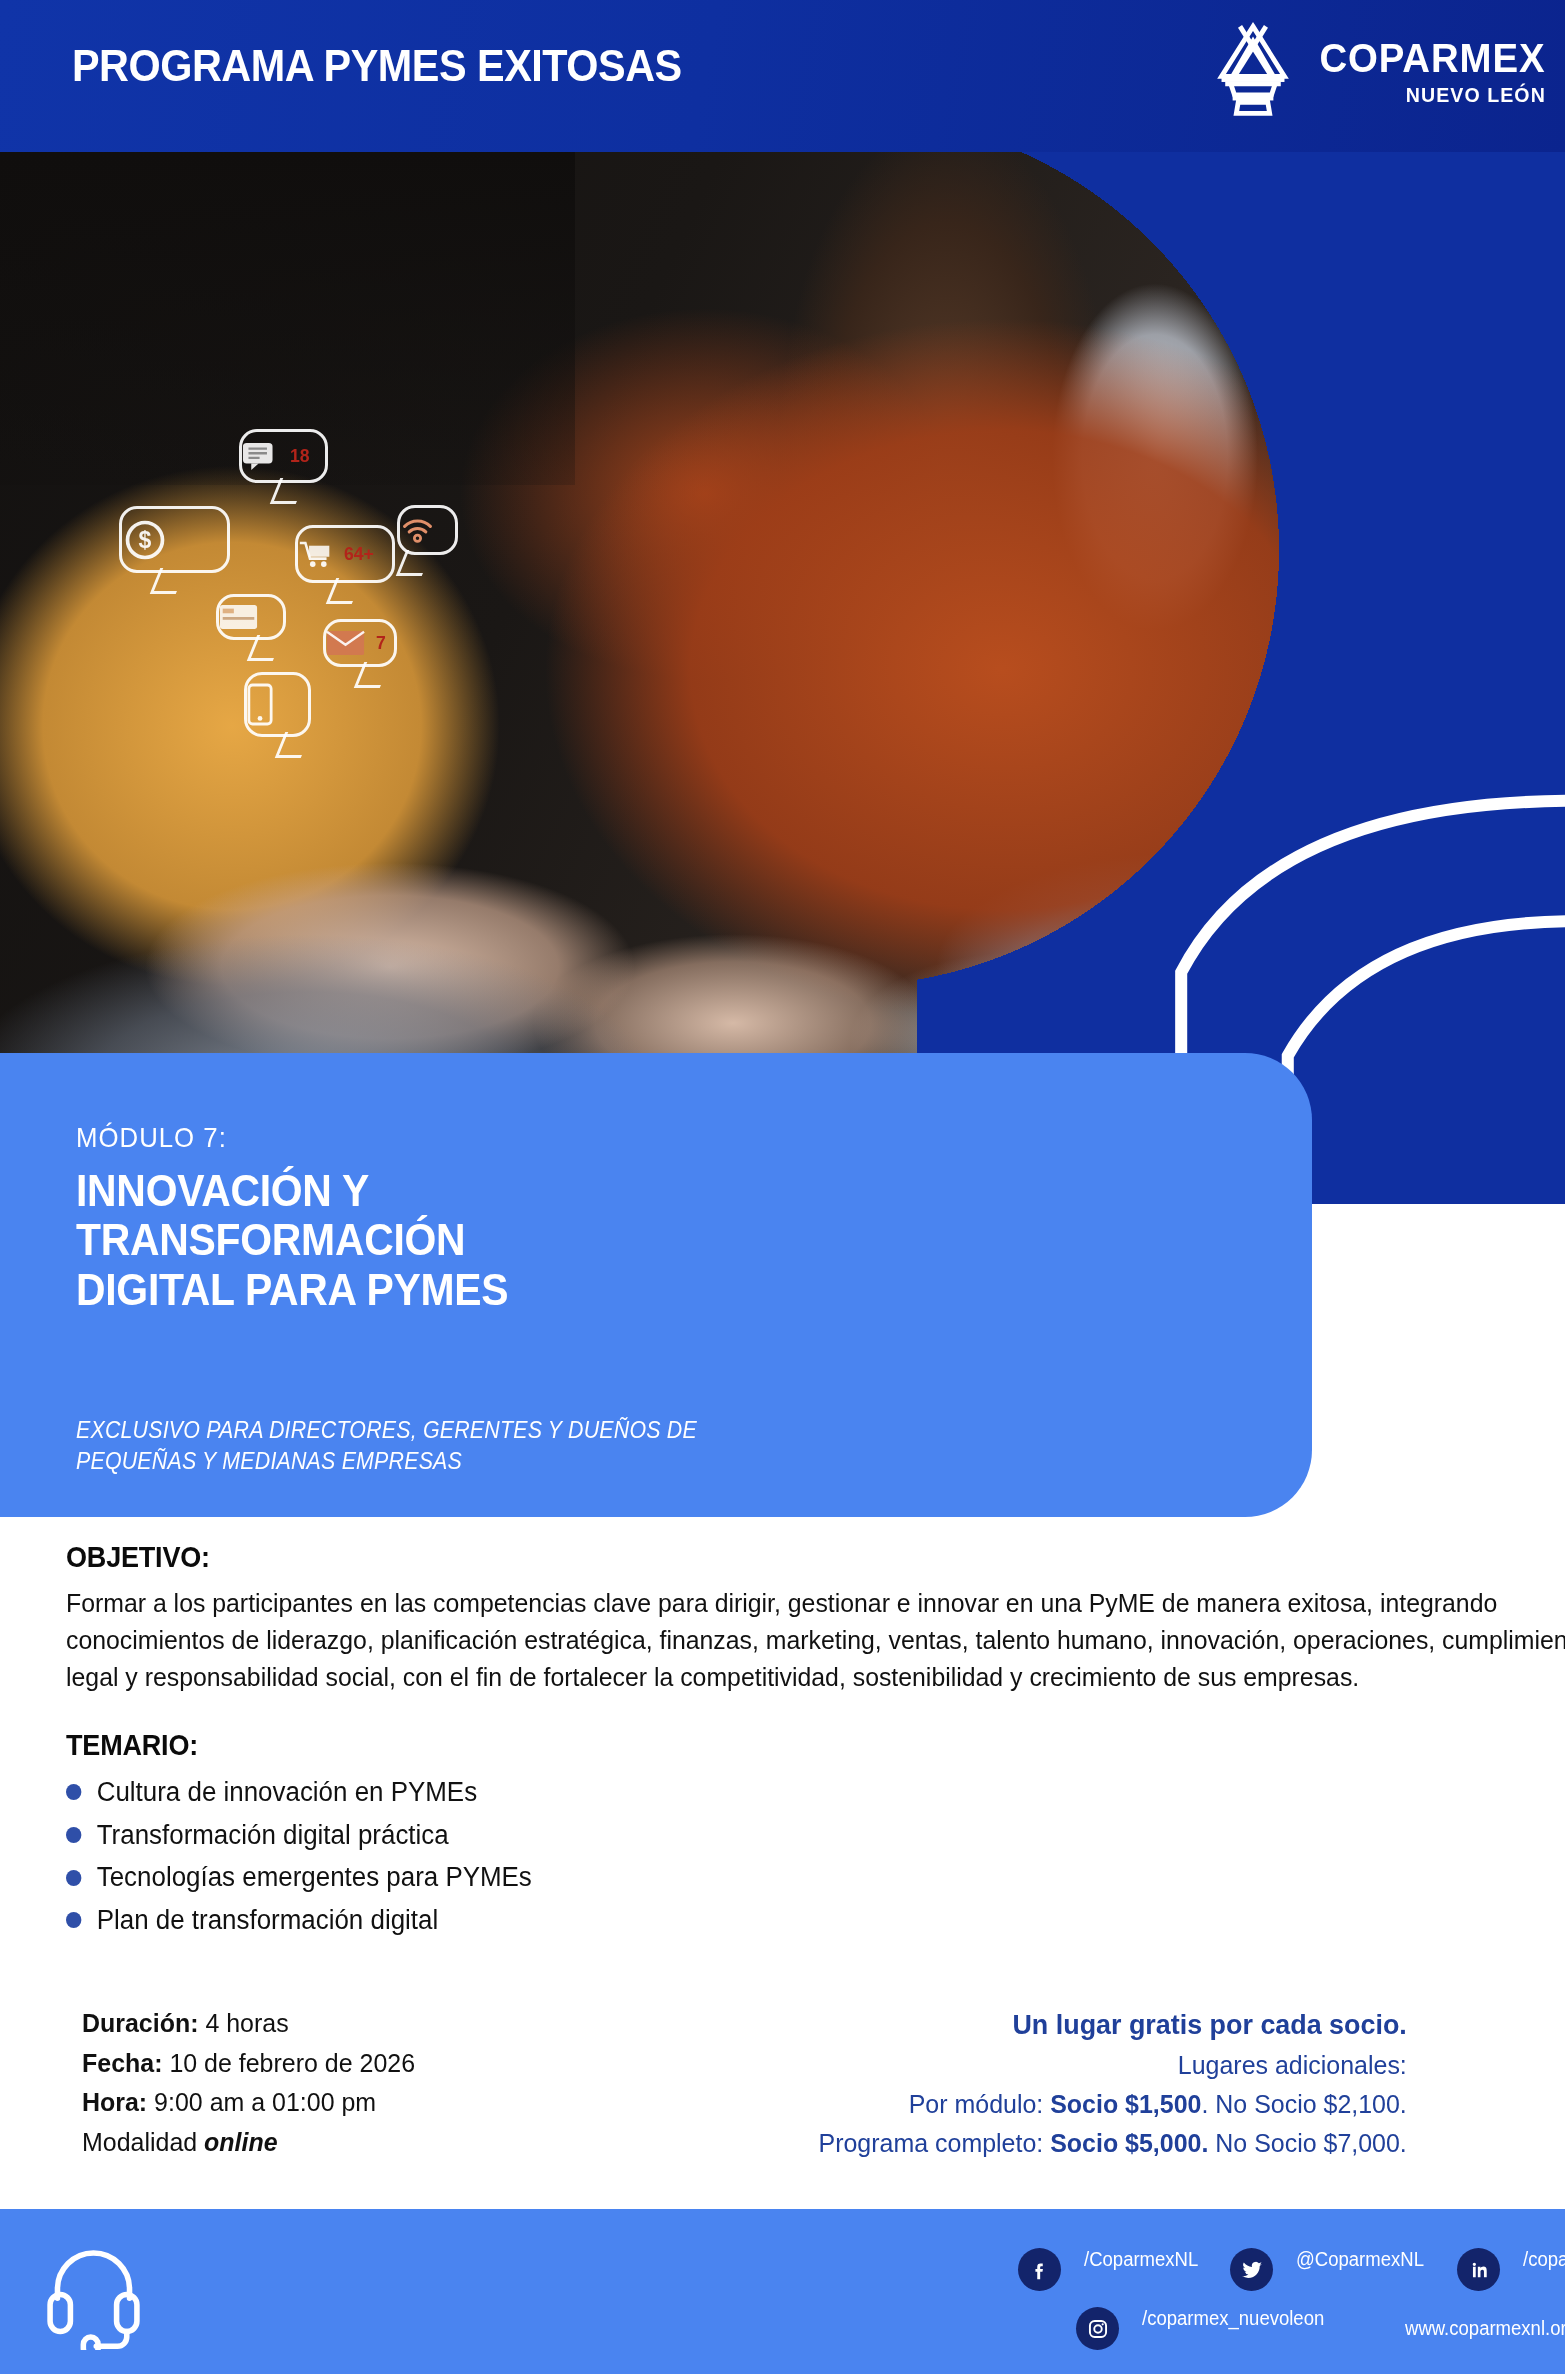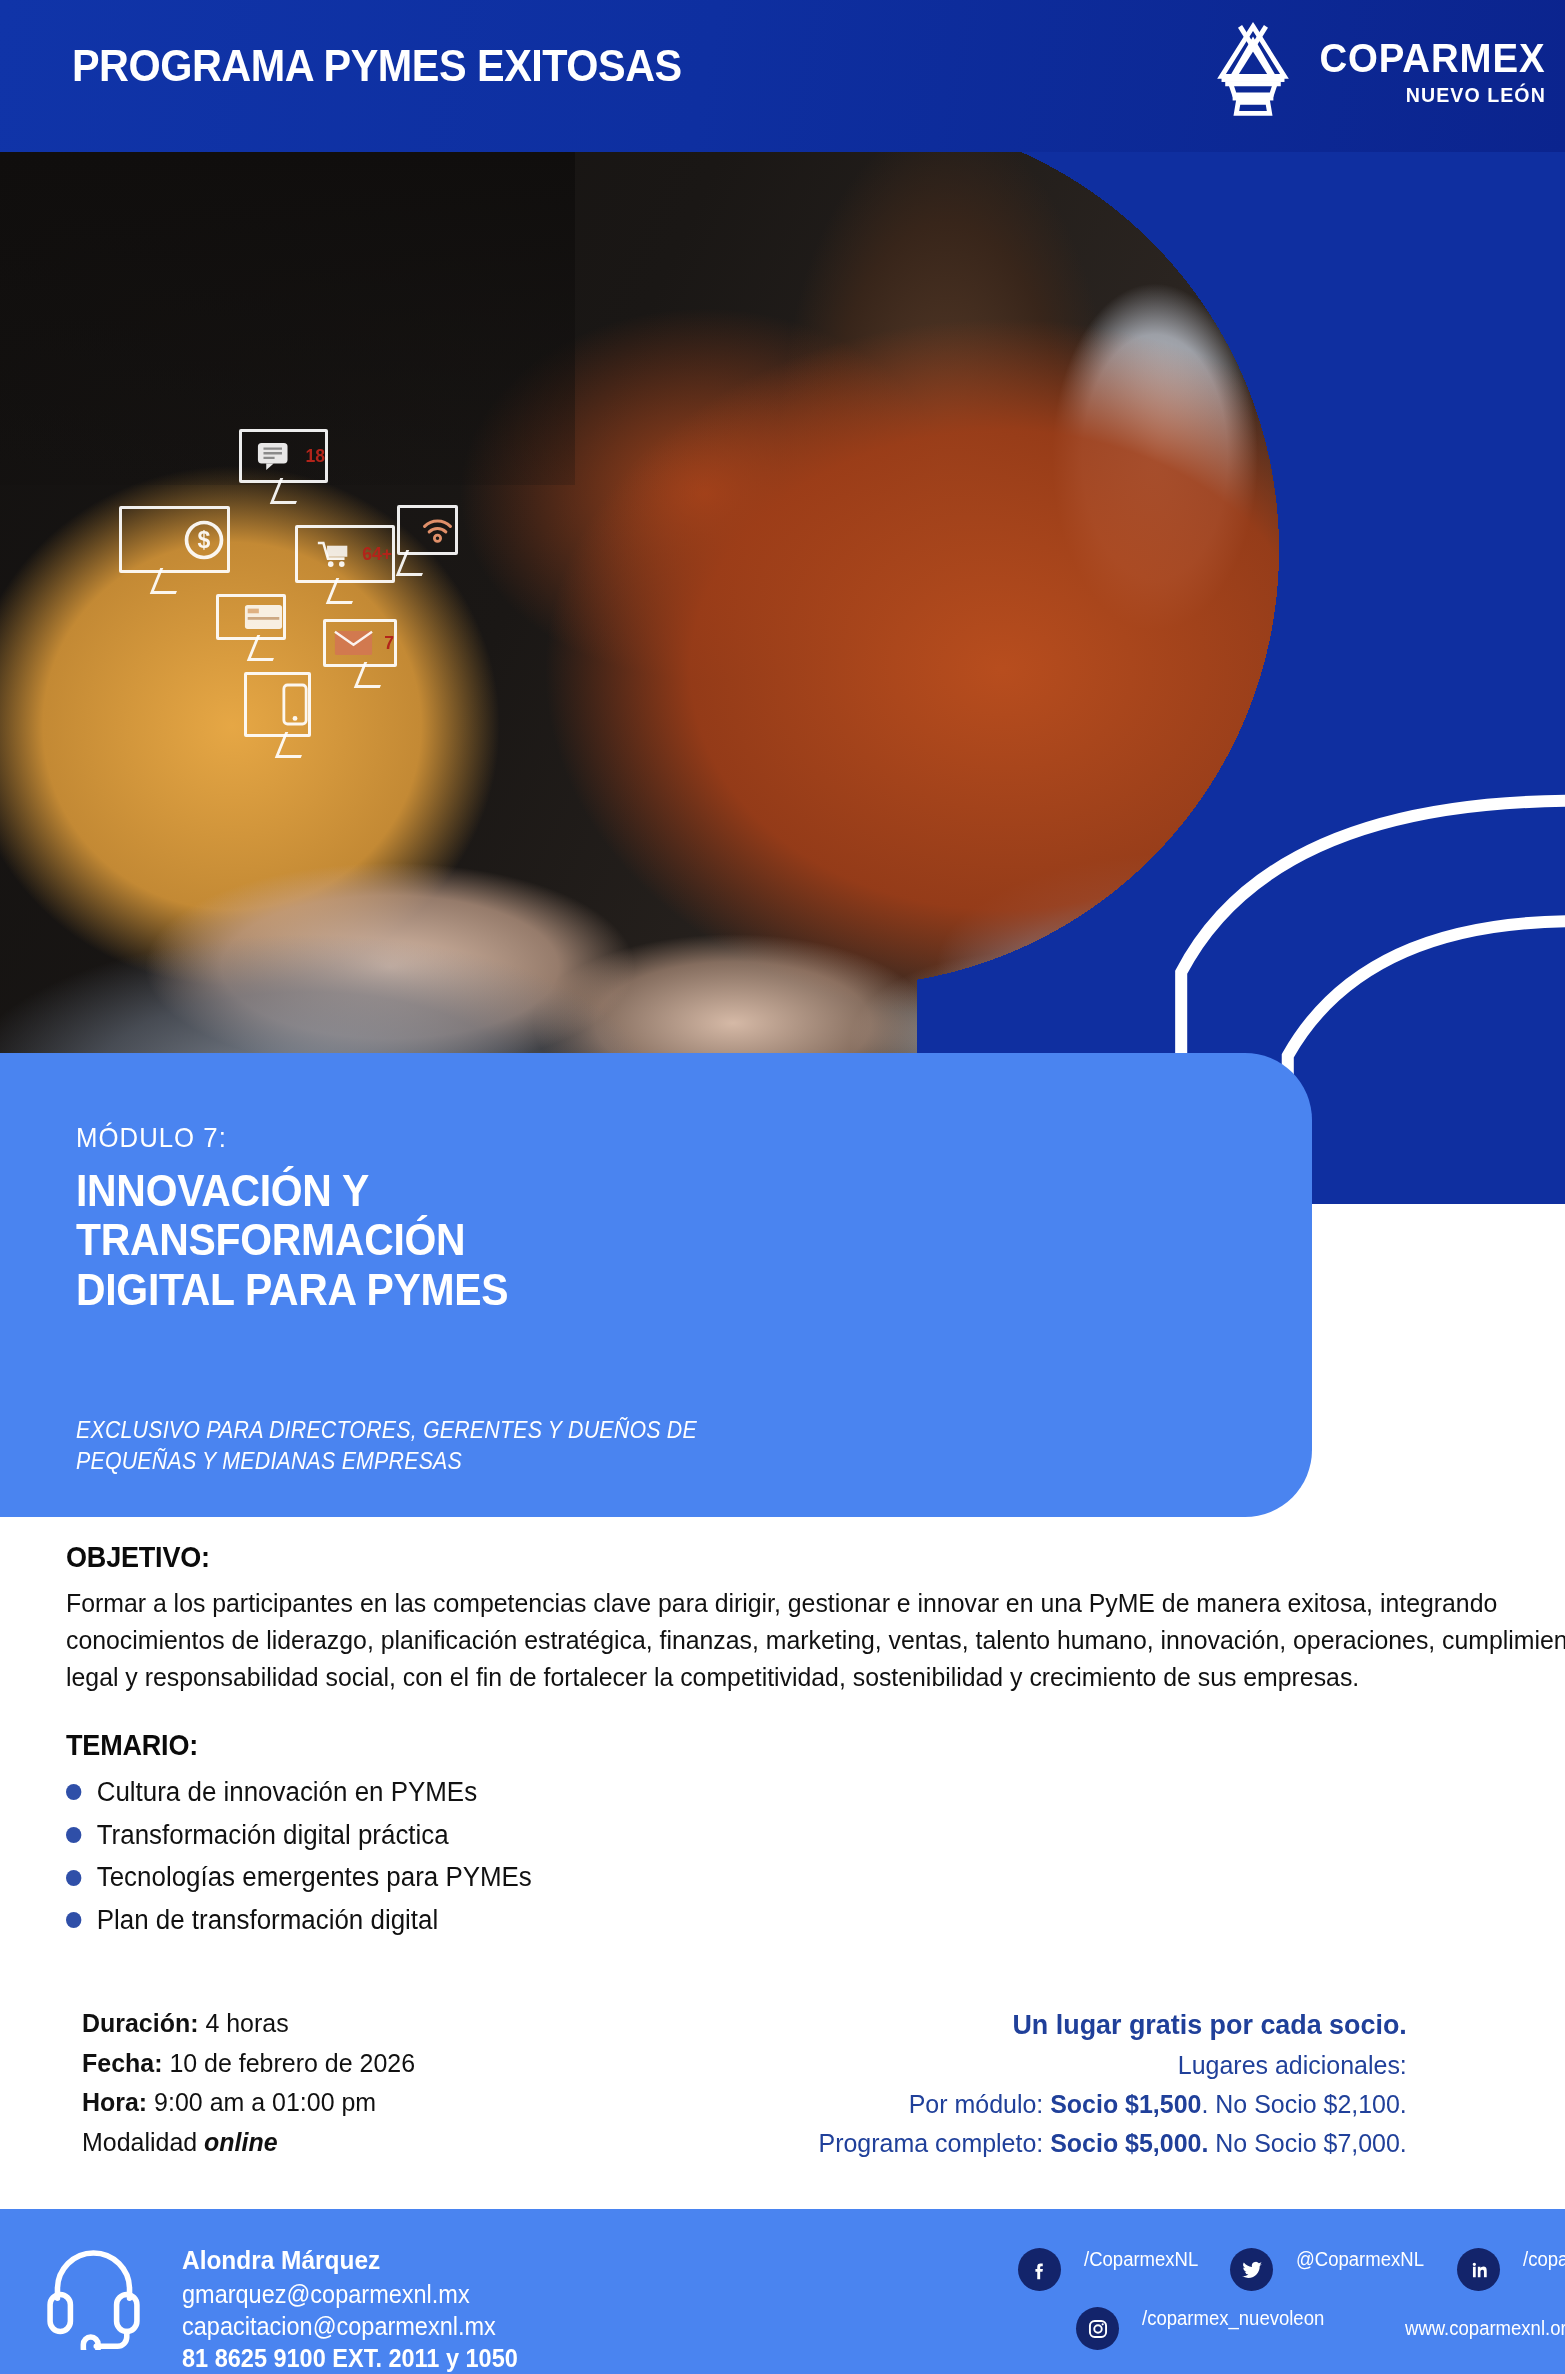"18" .bubble { border-radius: 2px -> 18px; justify-content: flex-end -> flex-start }
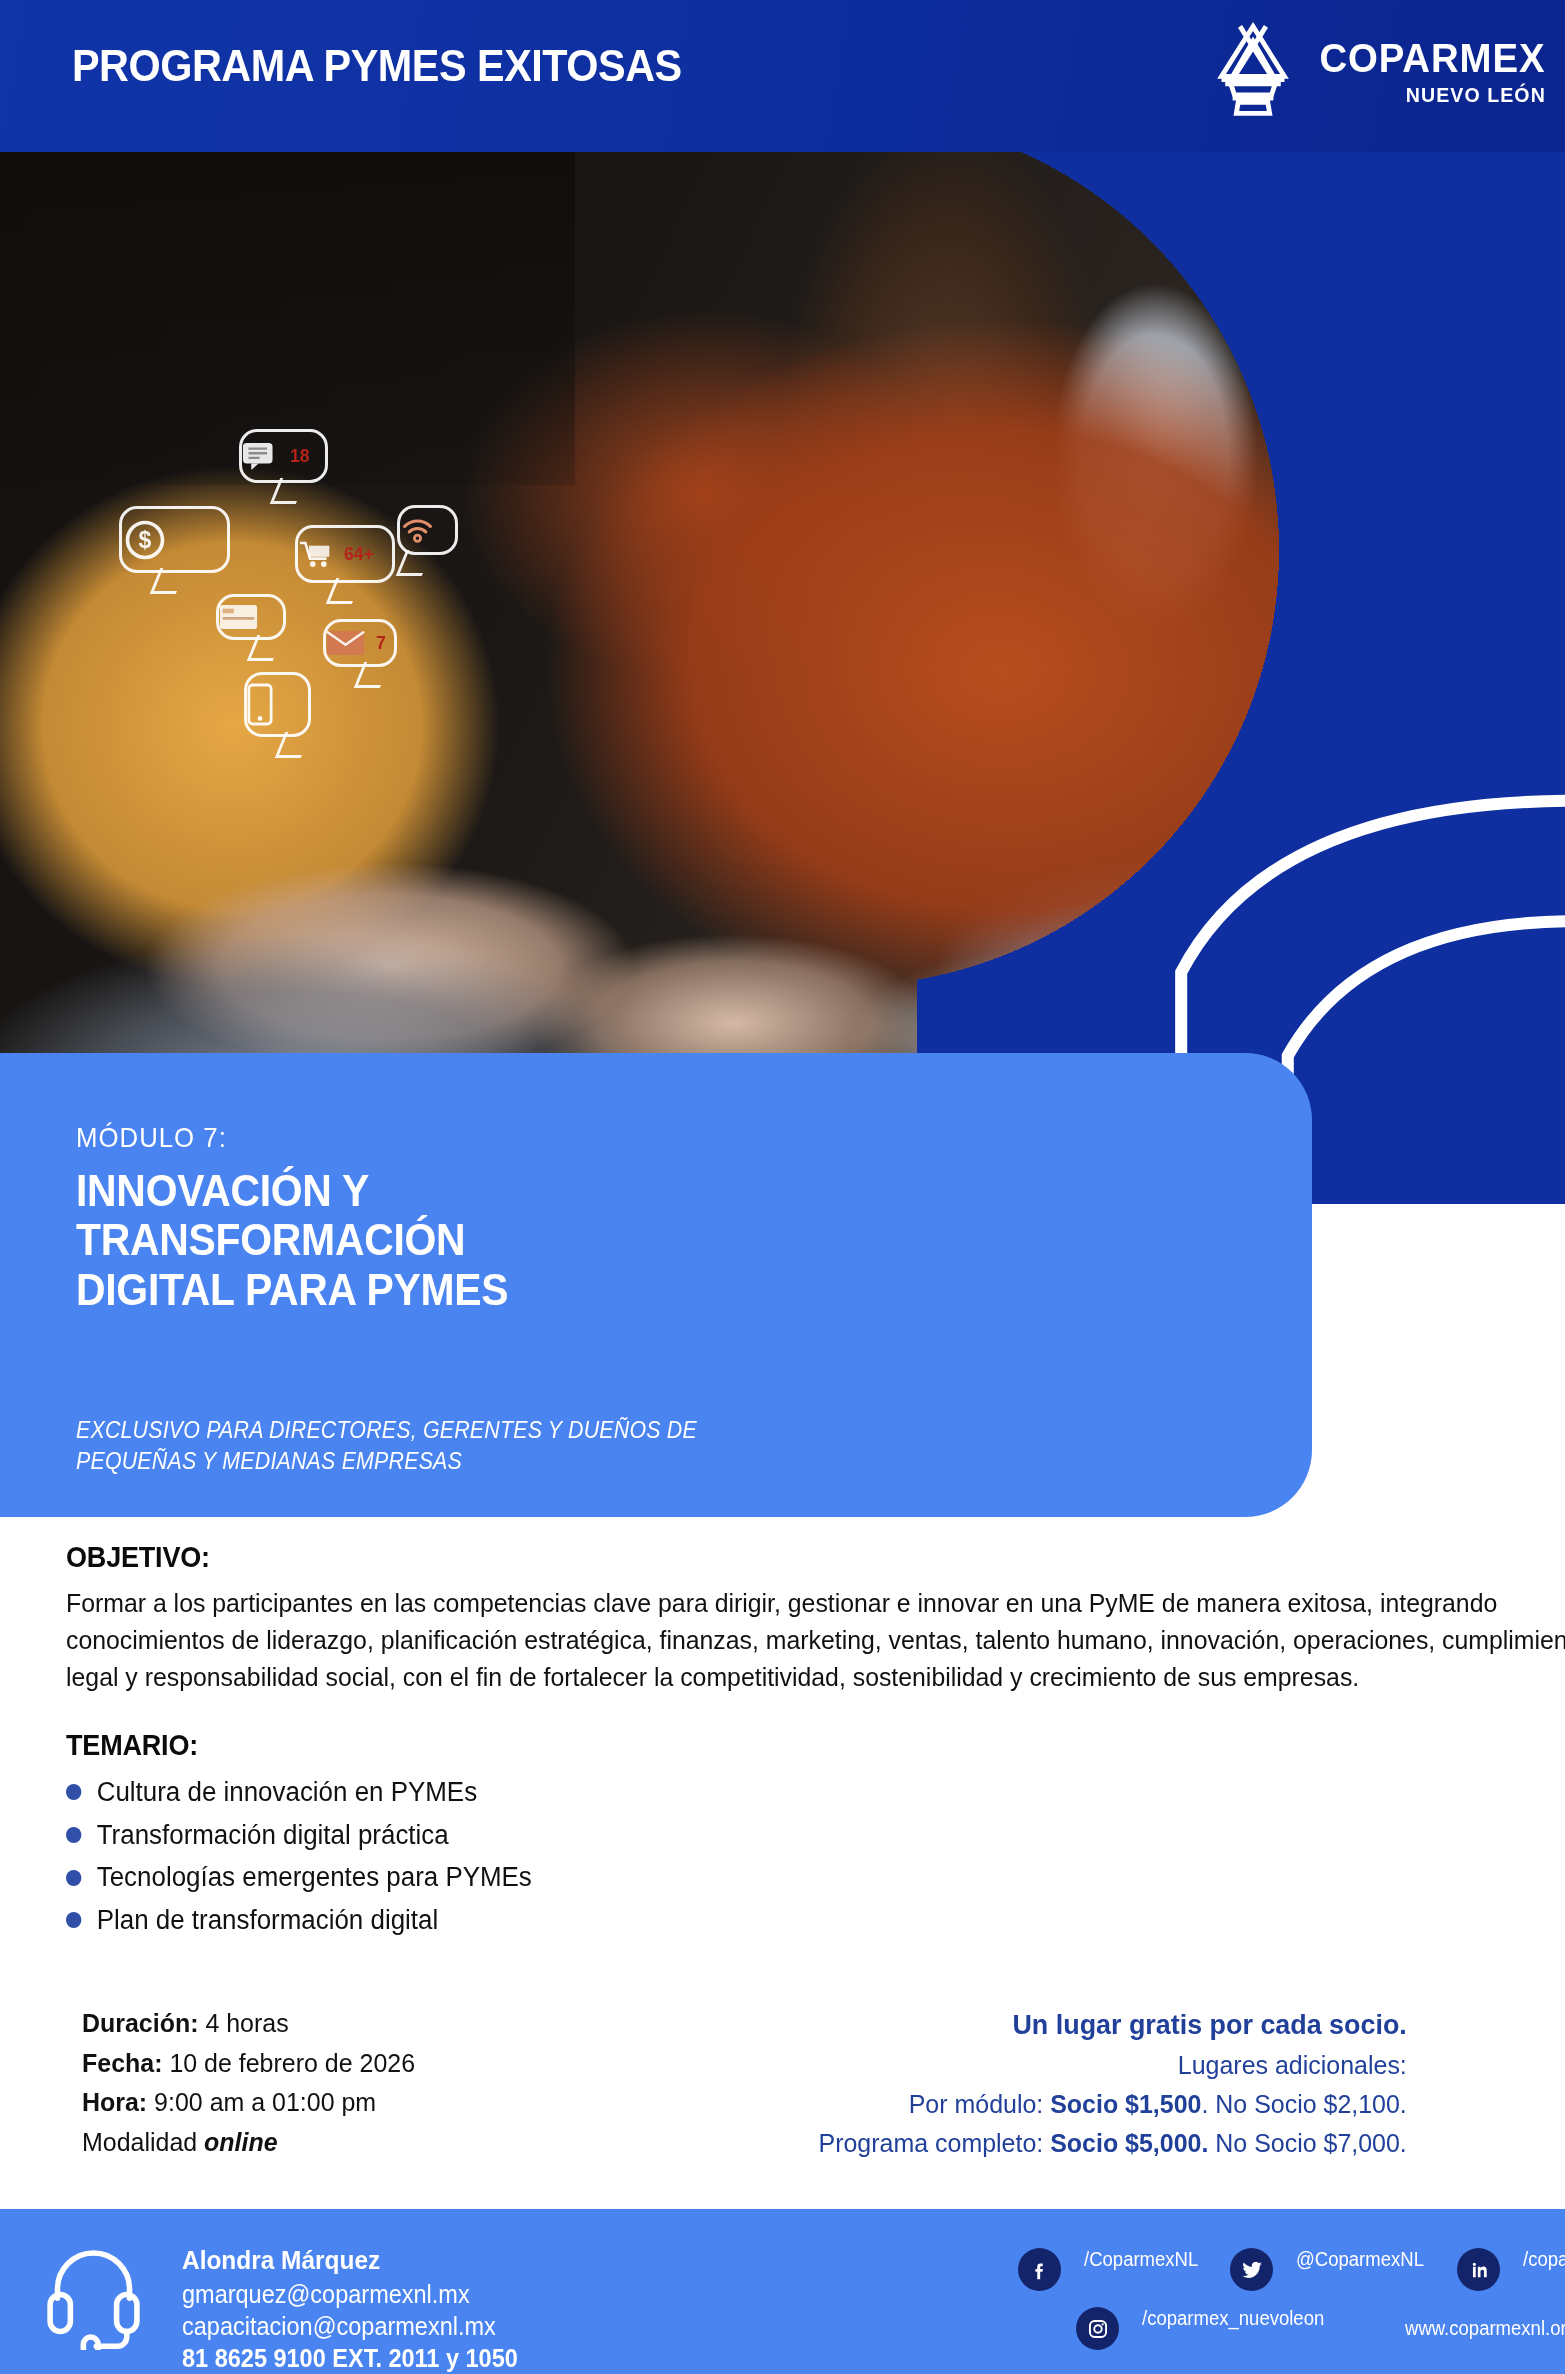"Alondra Márquez" div.contact { html: <div> <div>Alondra Márquez</div> <div>gmarquez@coparmexnl.mx</div> <div>capacitacion@coparmexnl.mx</div> <div>81 8625 9100 EXT. 2011 y 1050</div> </div> -> none }
